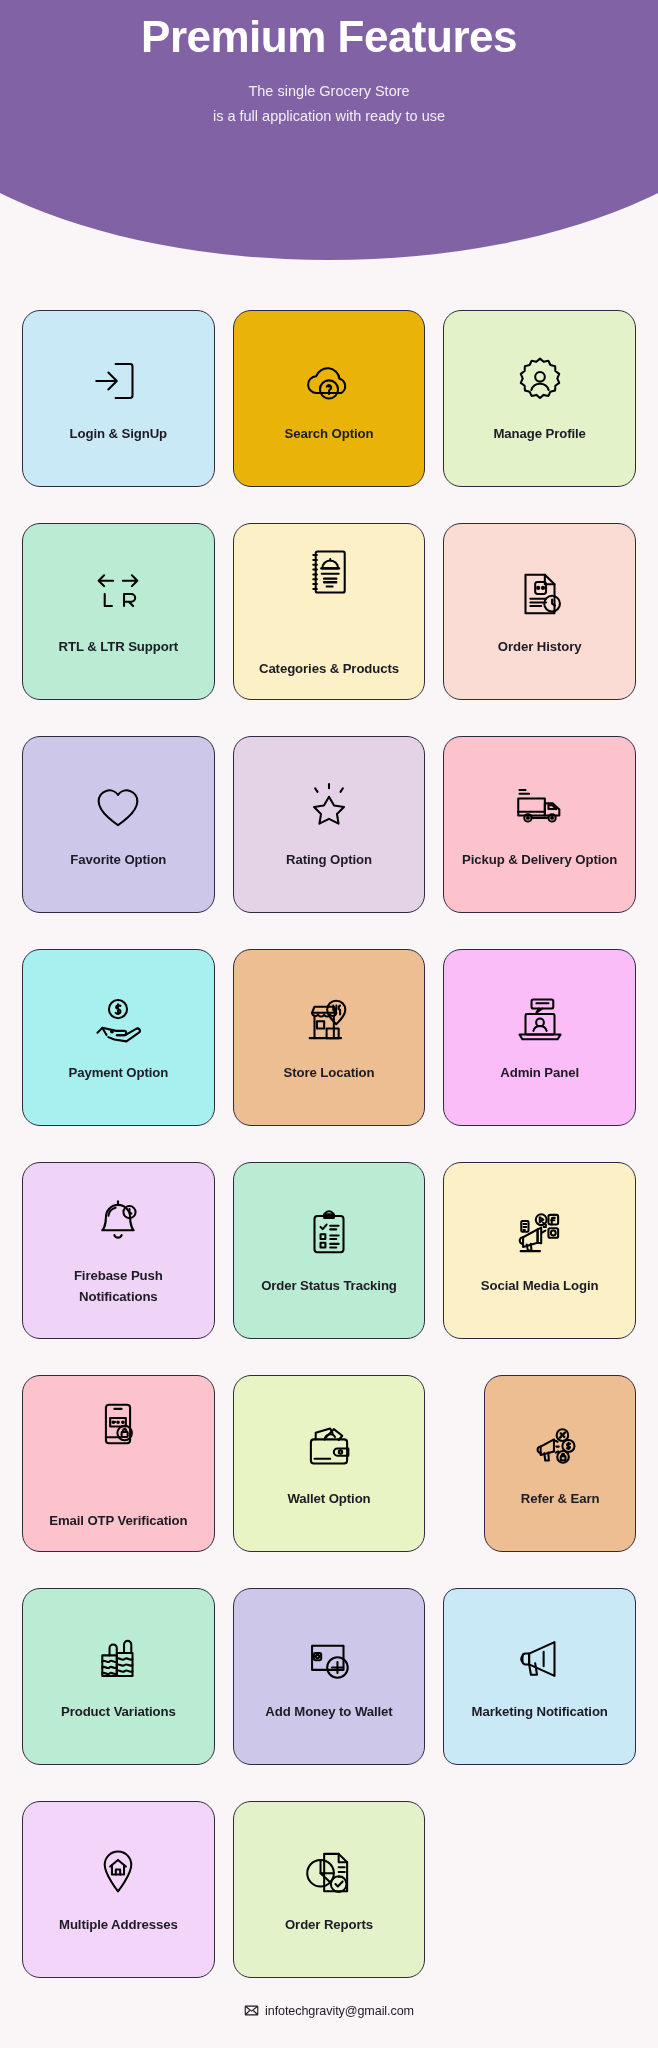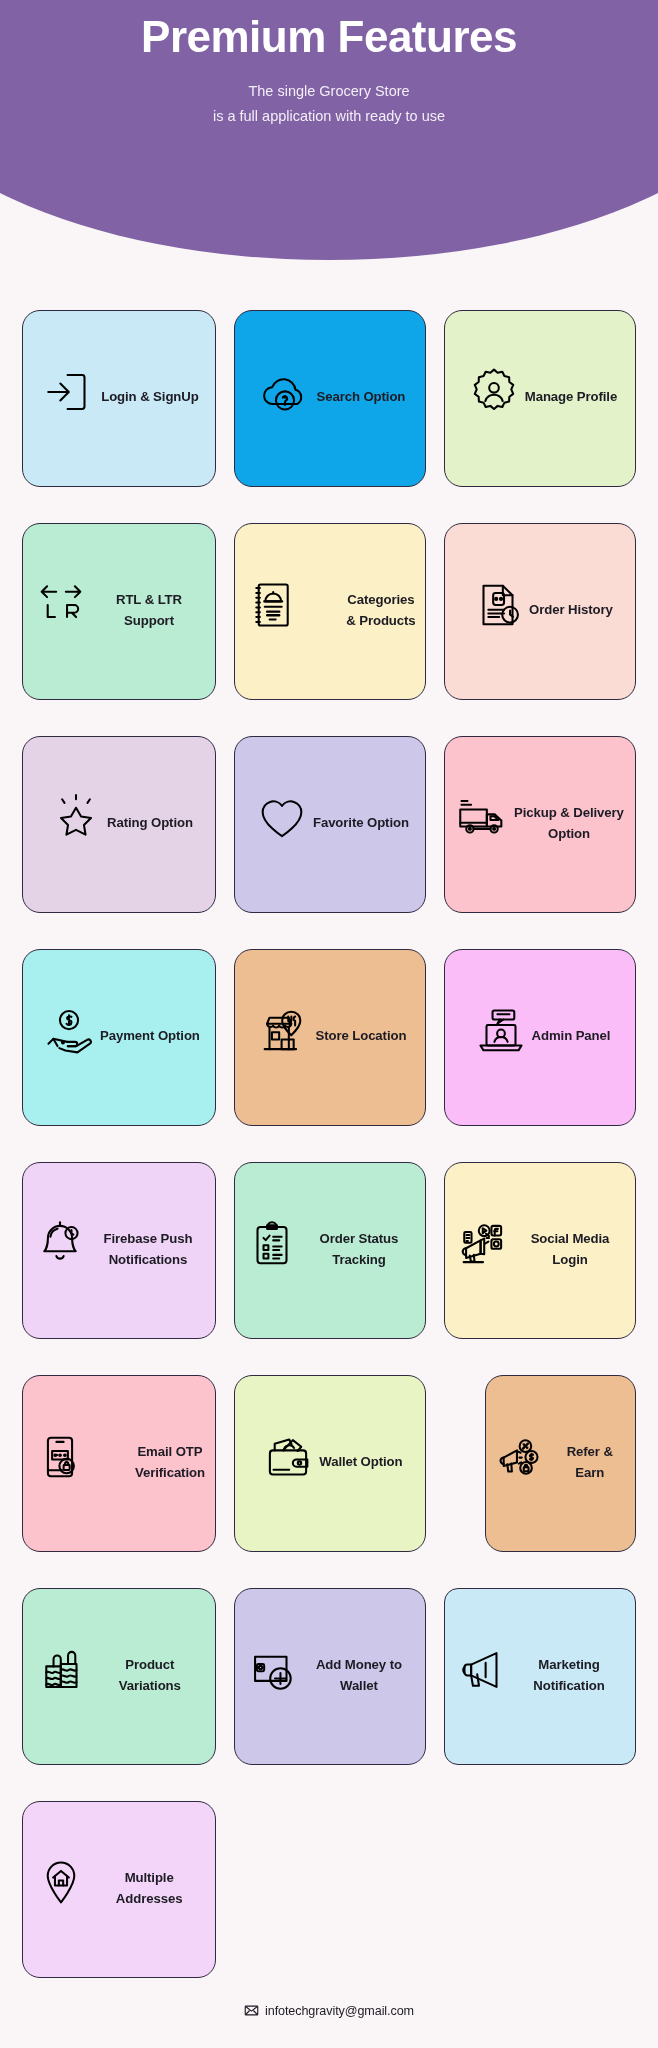"Login & SignUp" .card { flex-direction: row -> column }
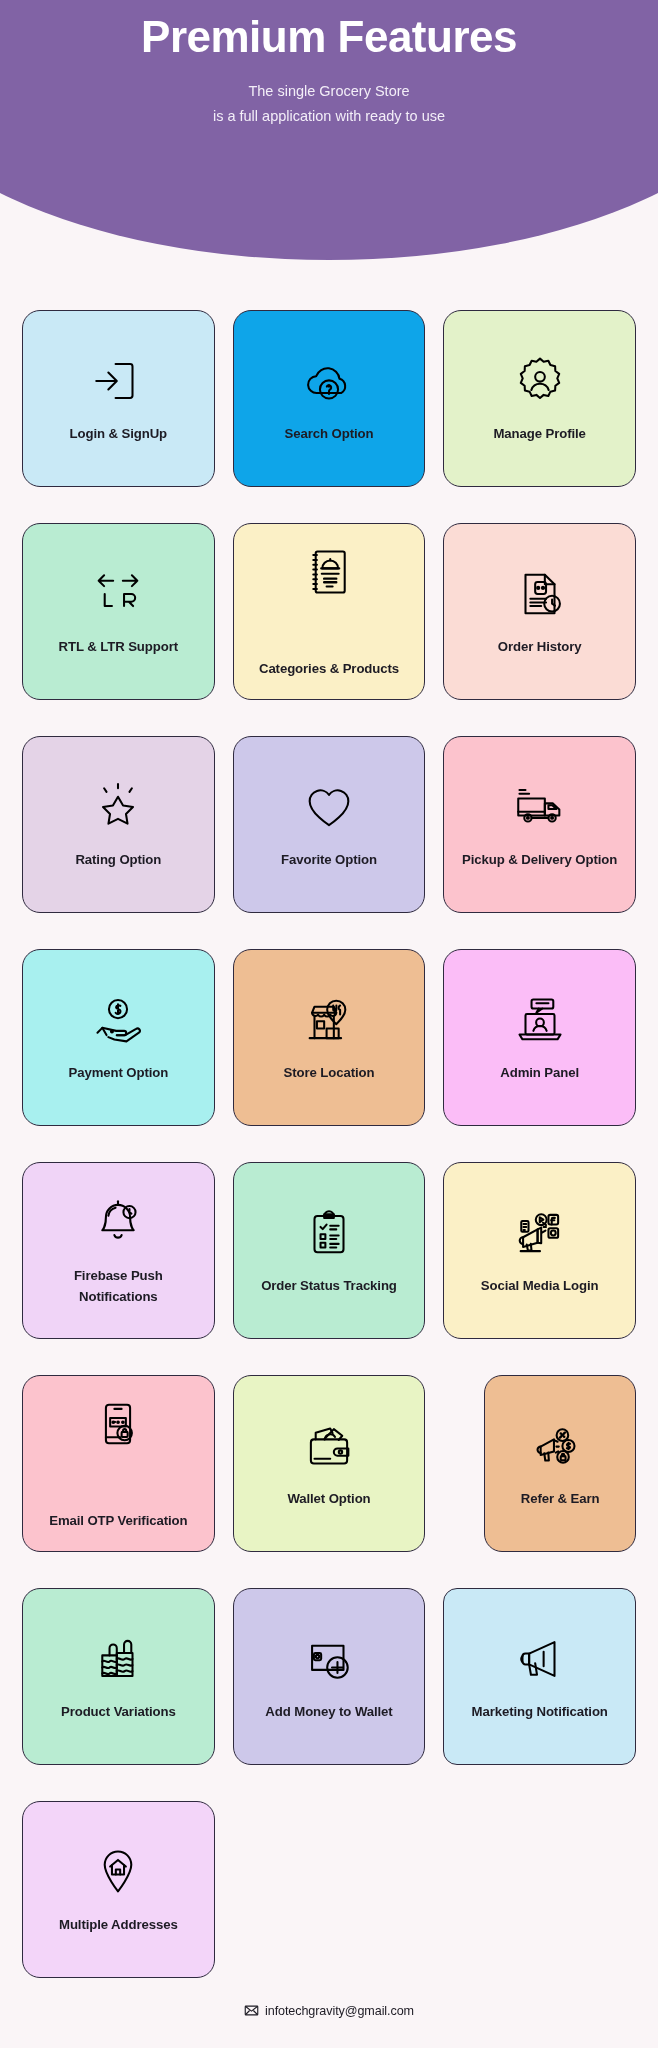"Search Option" div.card { background: #0ea5e9 -> #eab308 }
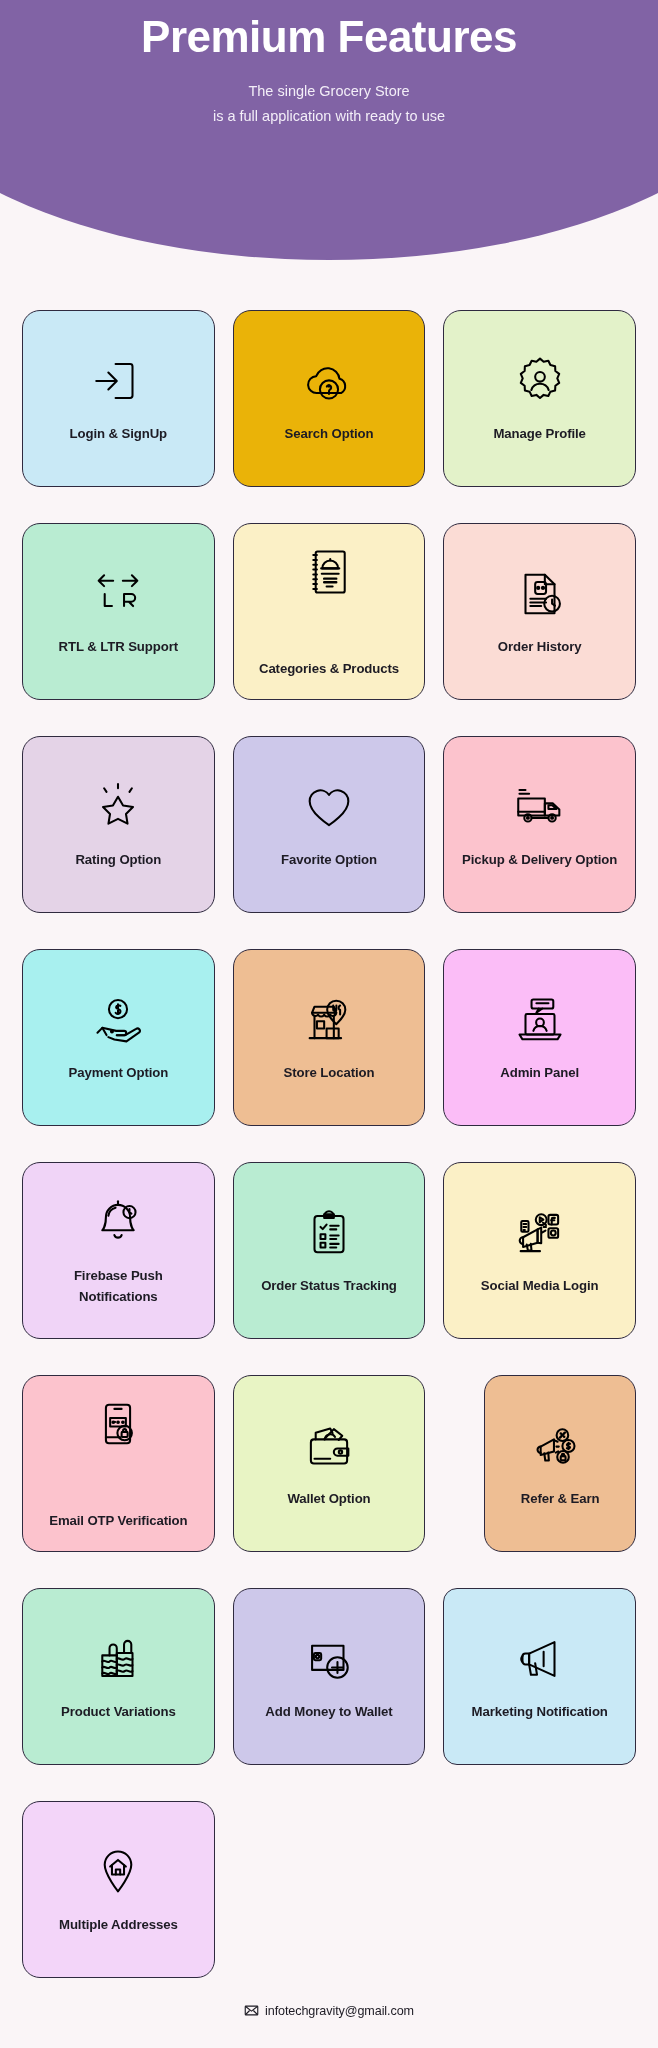"Rating Option" div.card { order: before "Favorite Option" -> after "Favorite Option" }
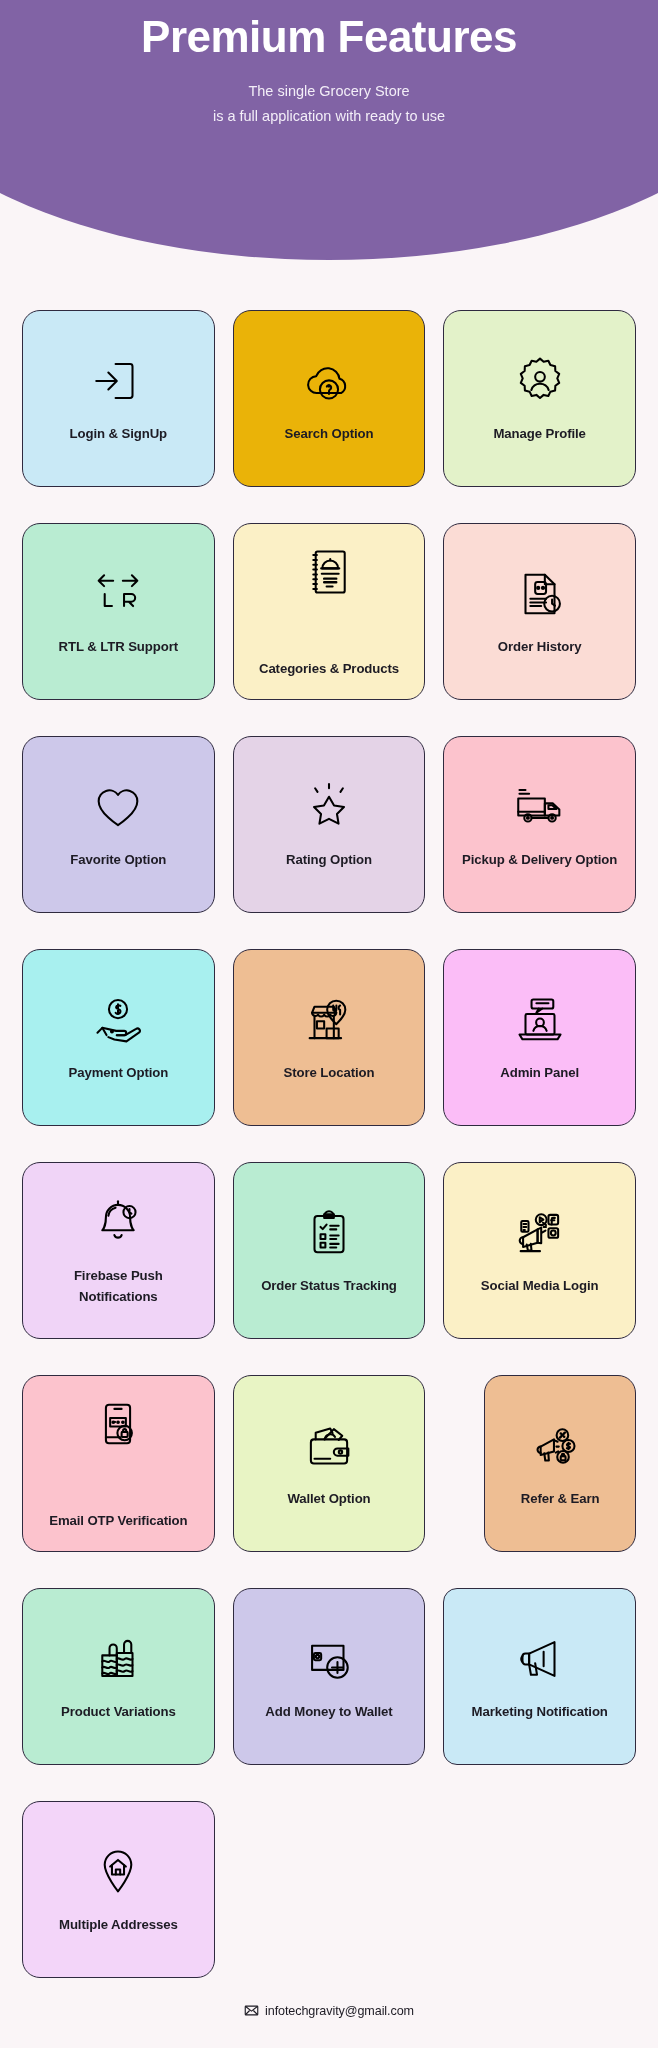"Order Reports" div.card { html: none -> <div> <div> <svg> <g> <path></path> <path></path> <path></path> <circle></circle> <path></path> <path></path> <circle></circle> <path></path> </g> </svg> </div> <div>Order Reports</div> </div> }
